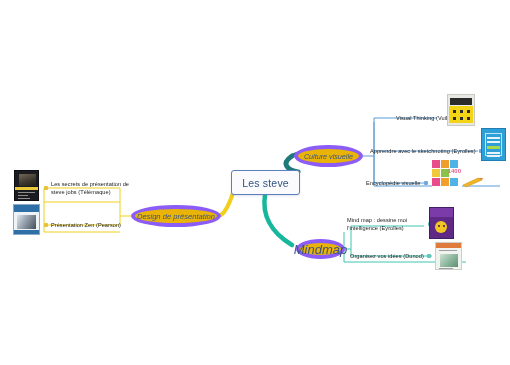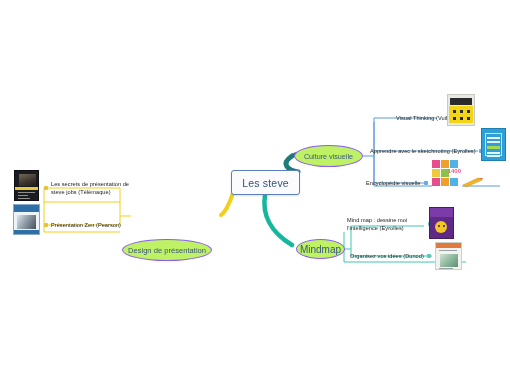"Culture visuelle" .ellipse { background: #bef264 -> #eab308; border: 1px solid #8b5cf6 -> 4px solid #8b5cf6; font-style: none -> italic }
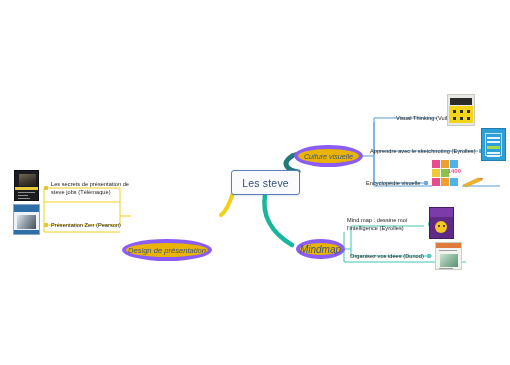"Design de présentation" .ellipse.design { left: 122px -> 131px; margin-top: 34px -> none }
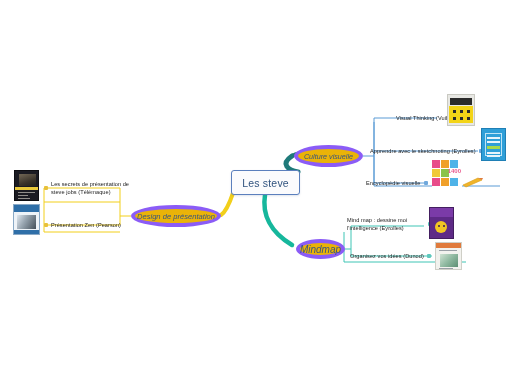"Mindmap" .ellipse.mindmap { font-size: 10px -> 13px }
